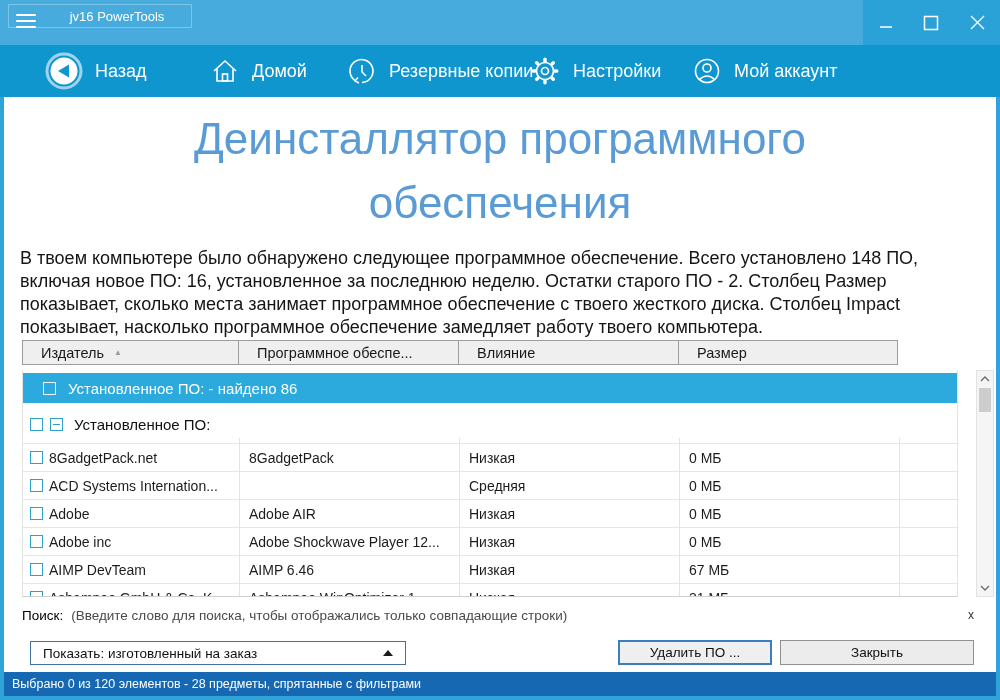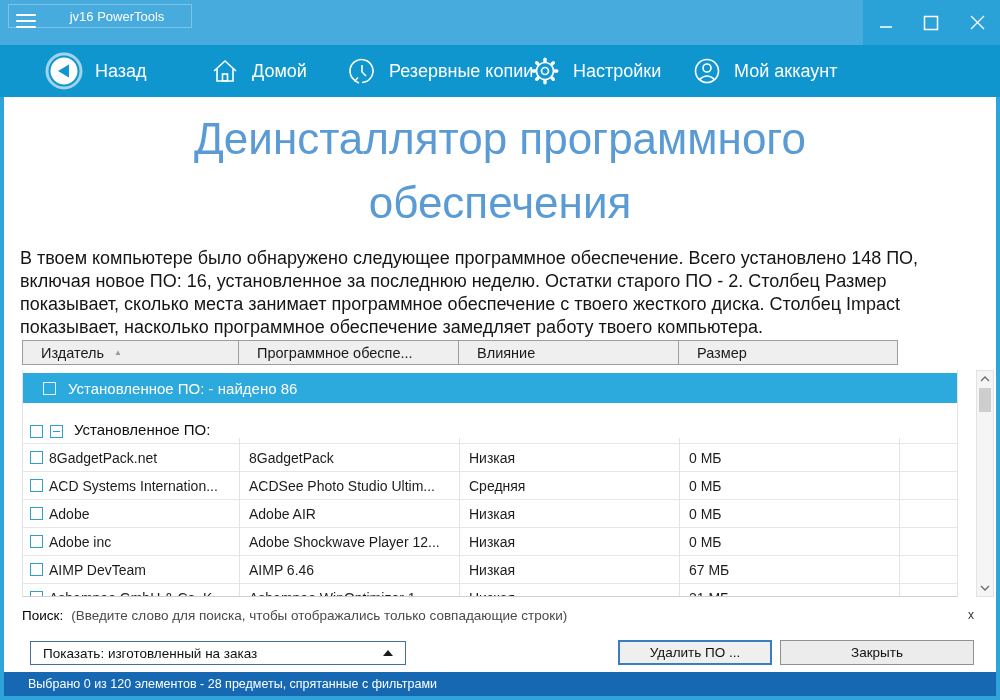"Установленное ПО:" .subgrouprow { align-items: flex-end -> center }
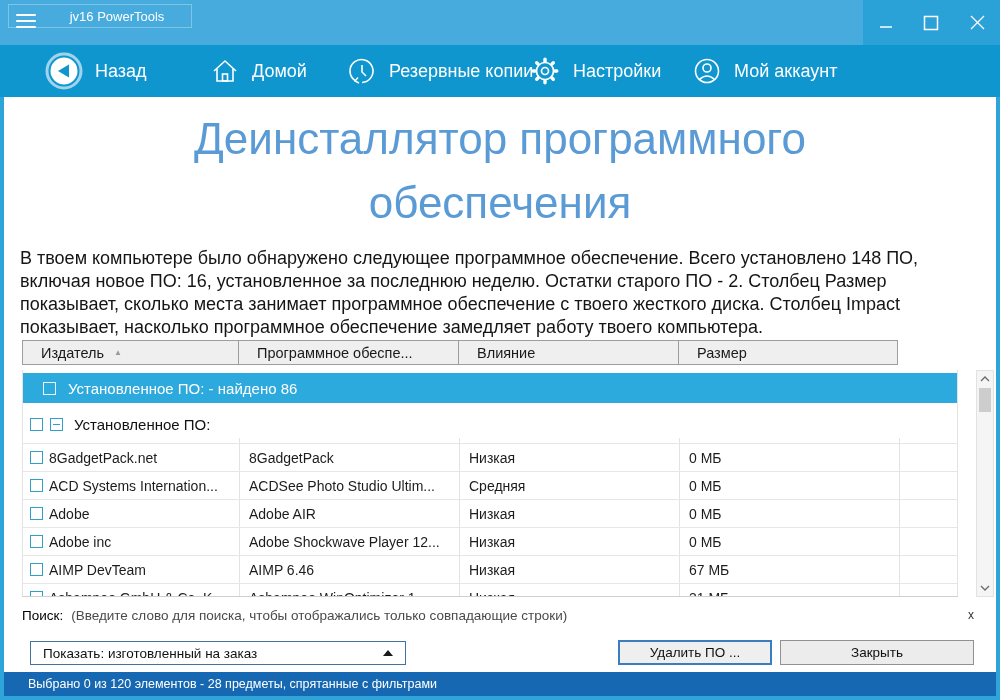"ACDSee Photo Studio Ultim..." span.cell-soft { html: <span>ACDSee Photo Studio Ultim...</span> -> none }
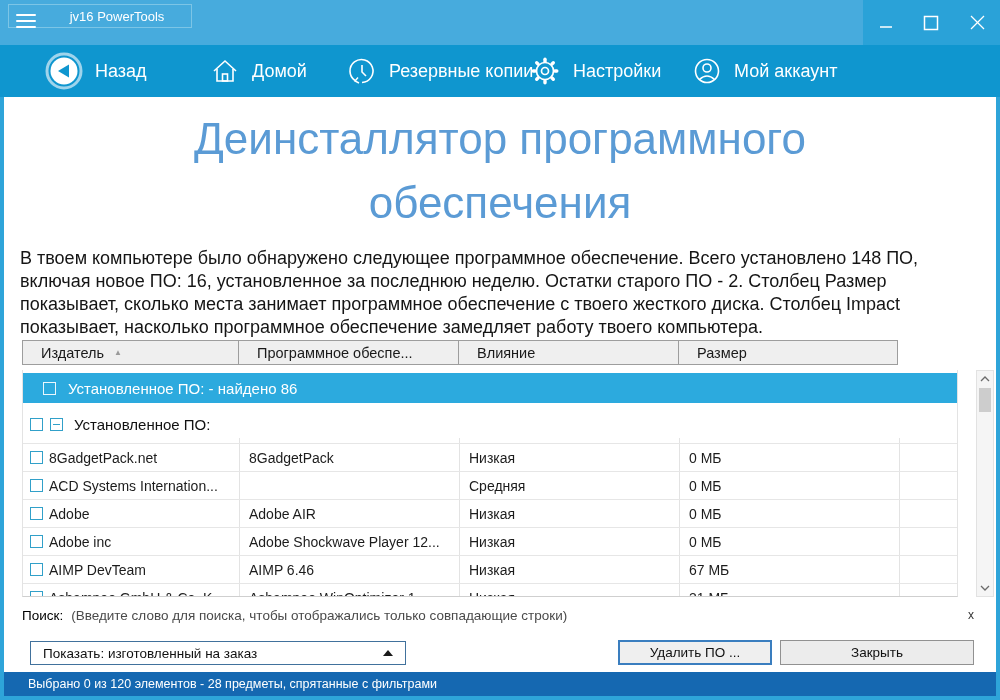"Выбрано 0 из 120 элементов" .statusbar { padding-left: 24px -> 8px }
